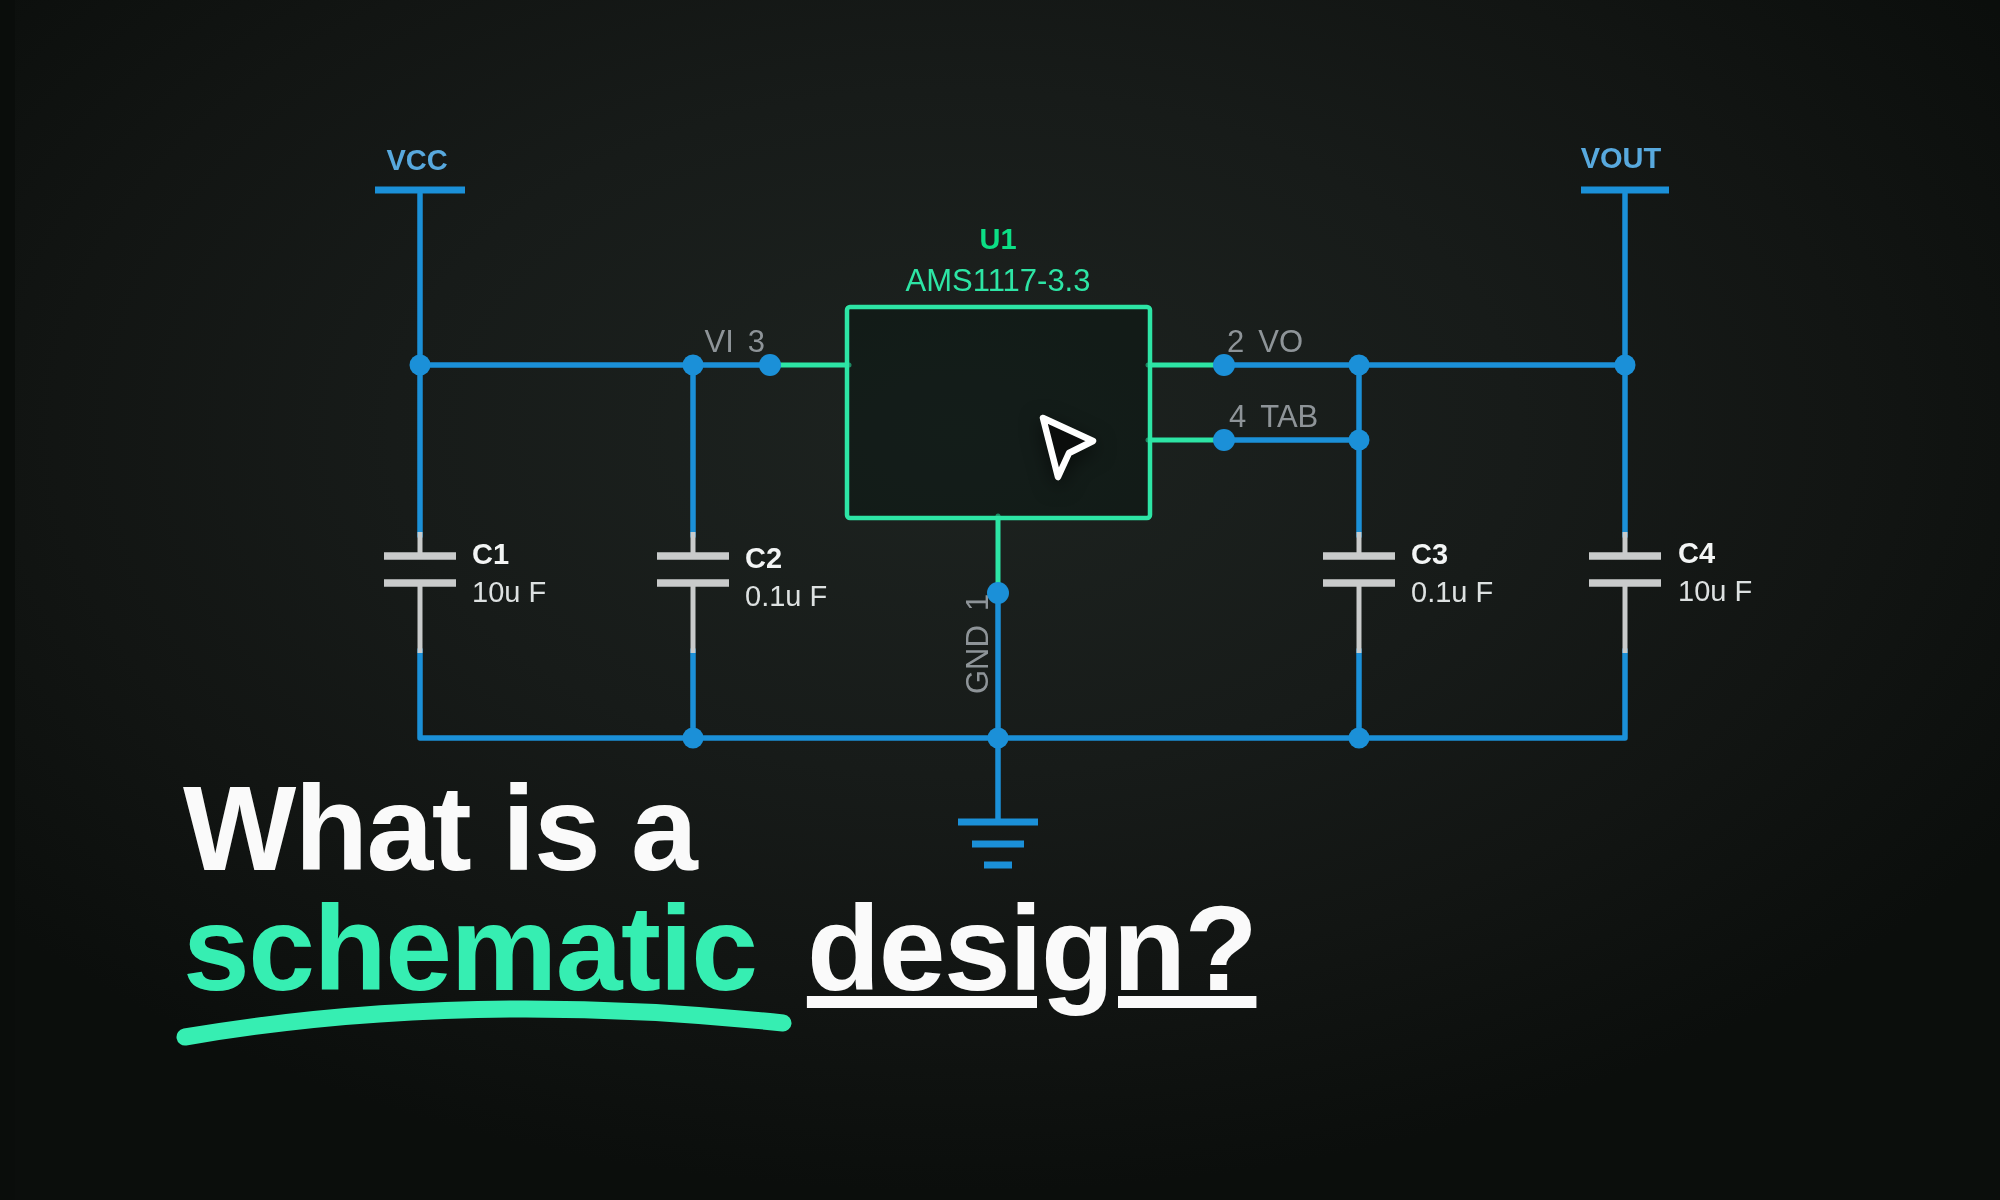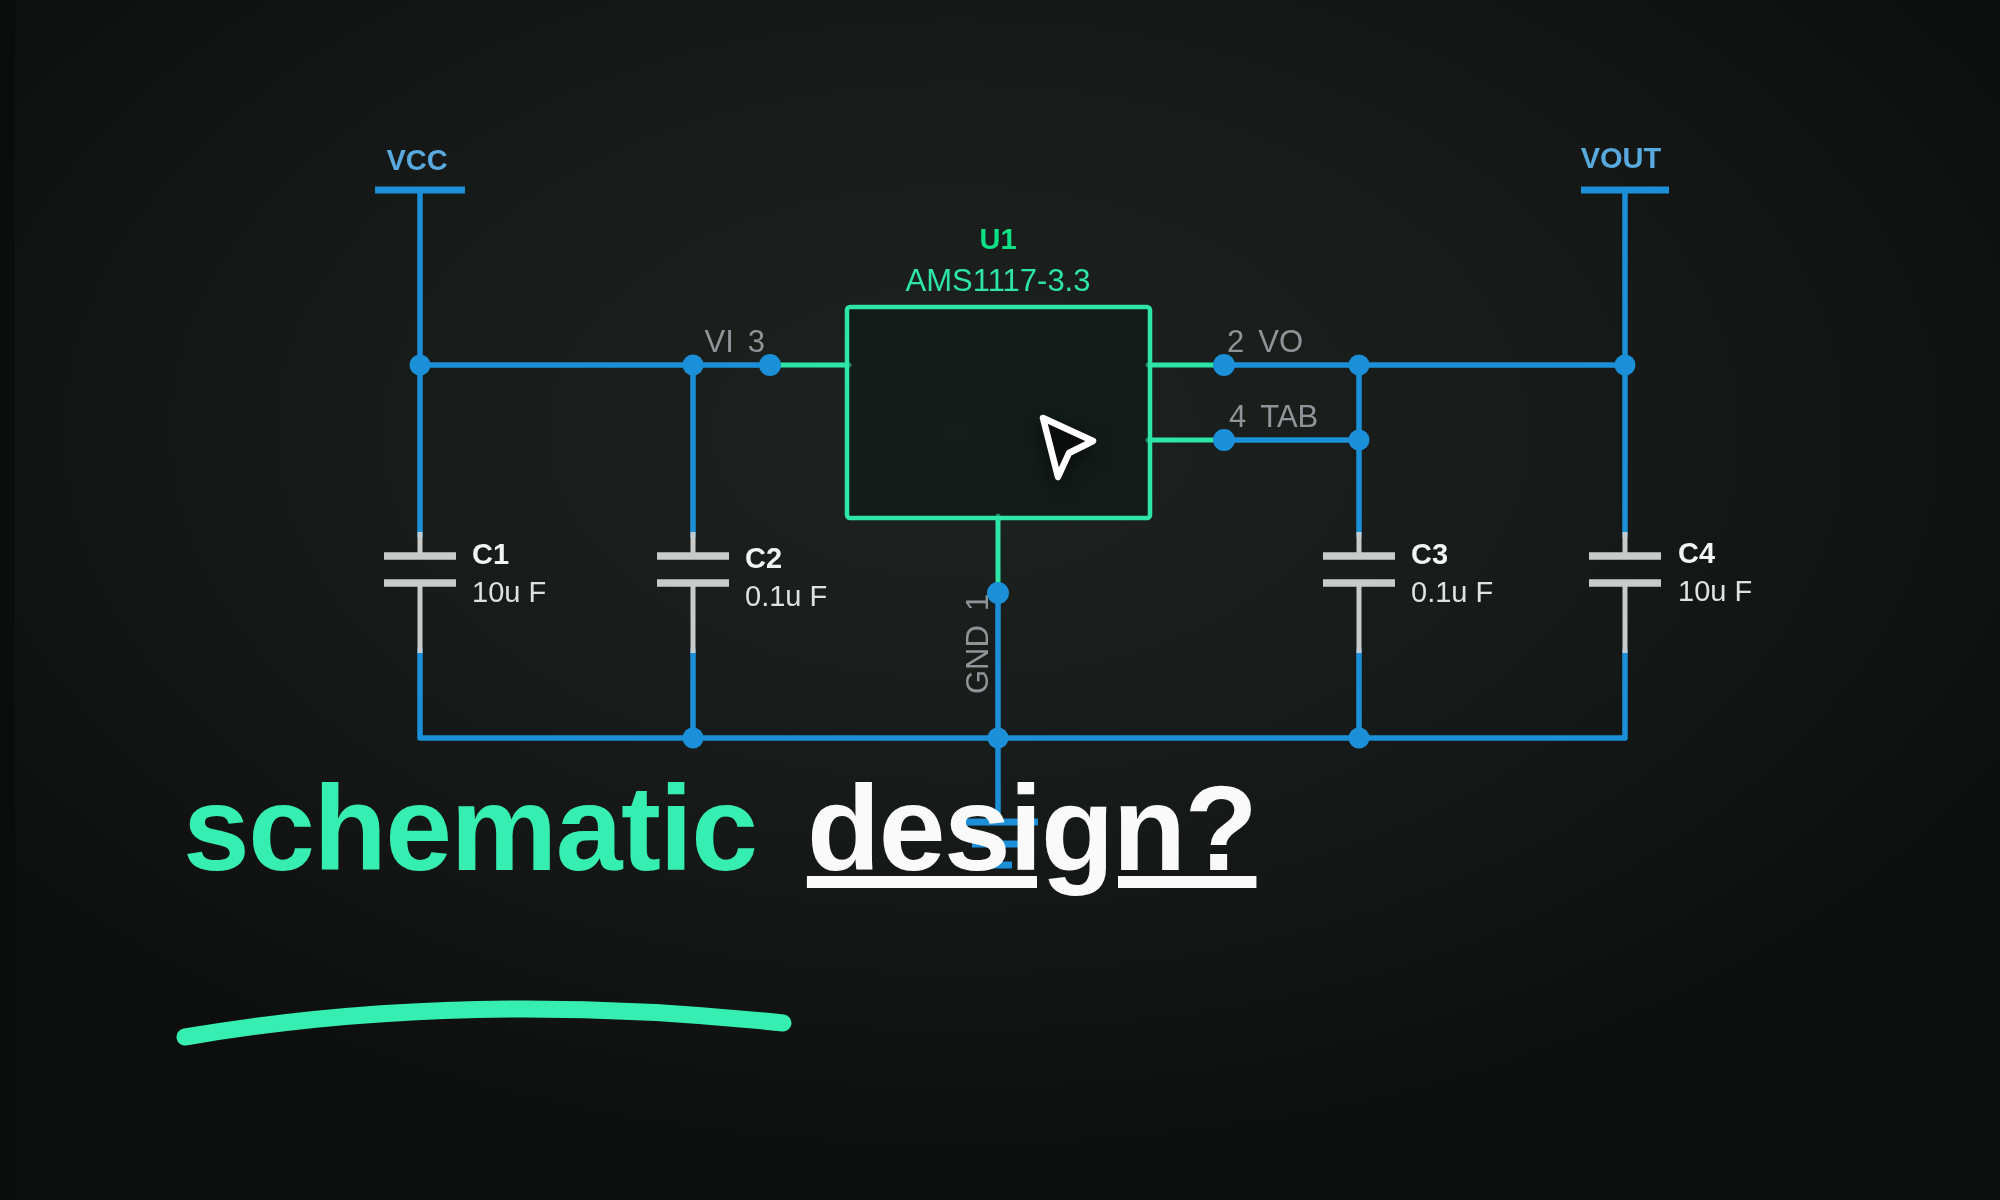"What is a" div { html: none -> <div>What is a</div> }
